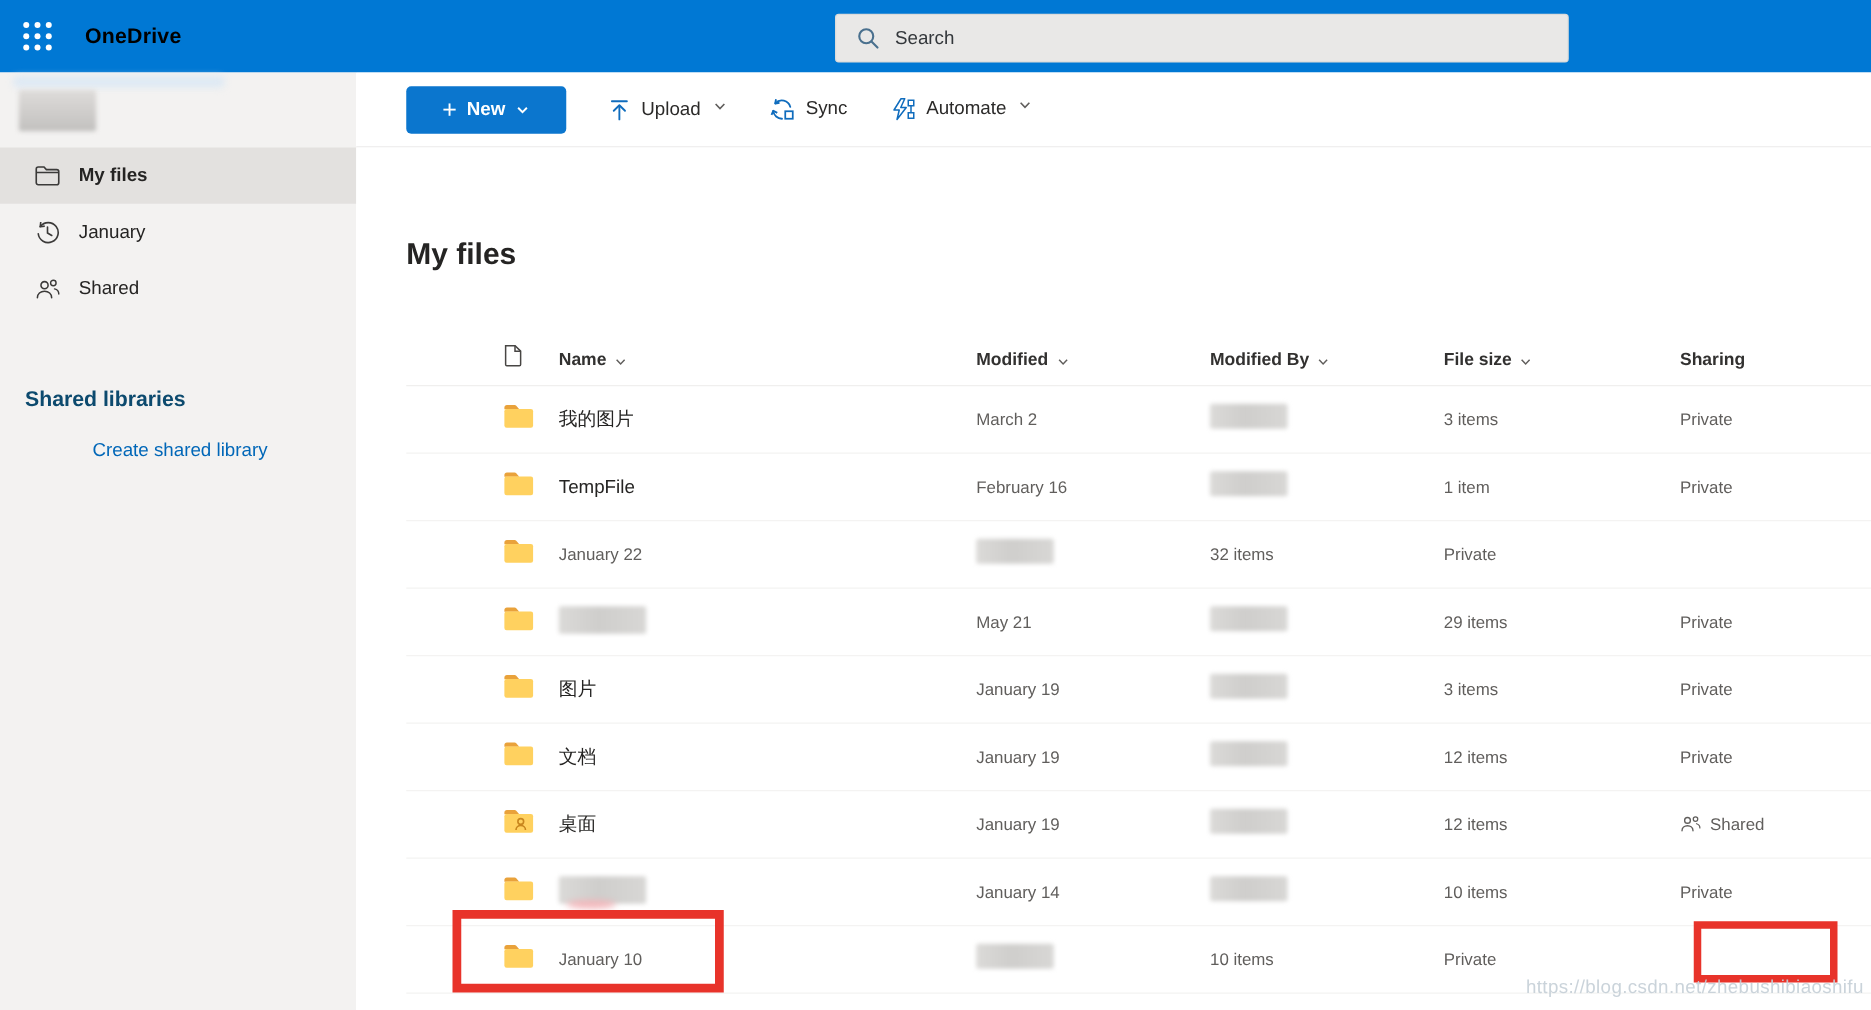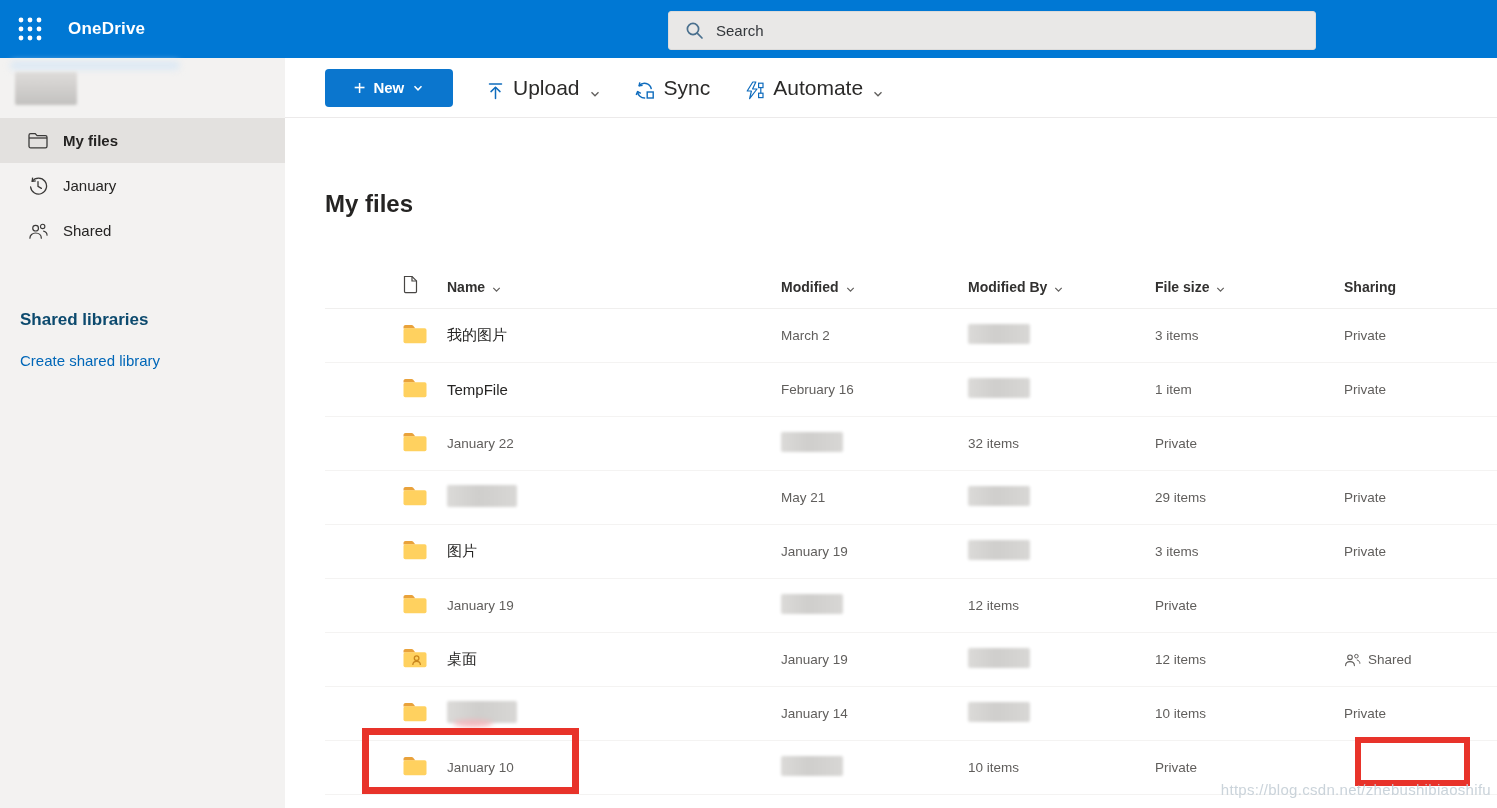"OneDrive" .brand { color: #ffffff -> #000000 }
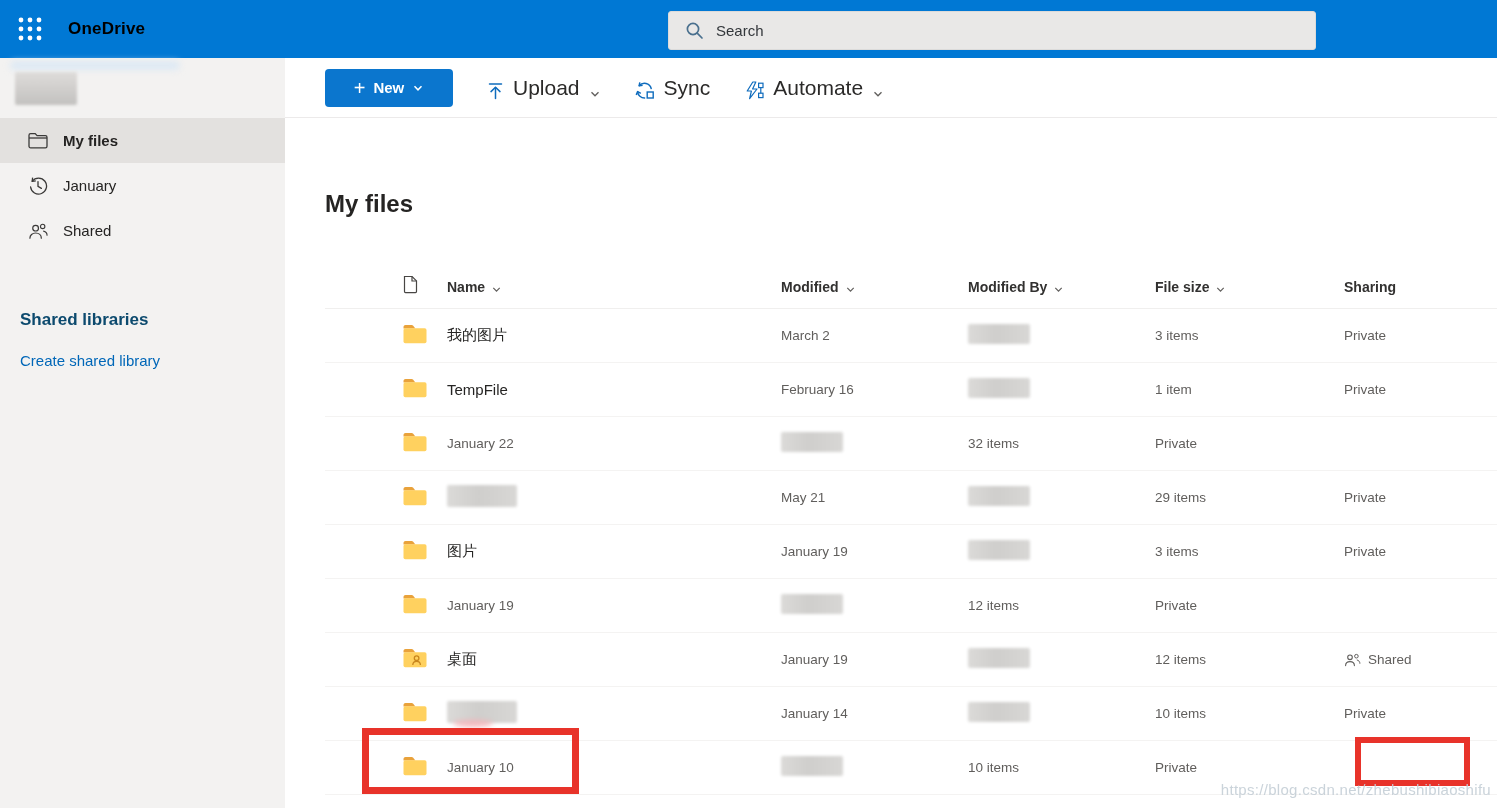"Search" .searchbox { width: 648px -> 587px }
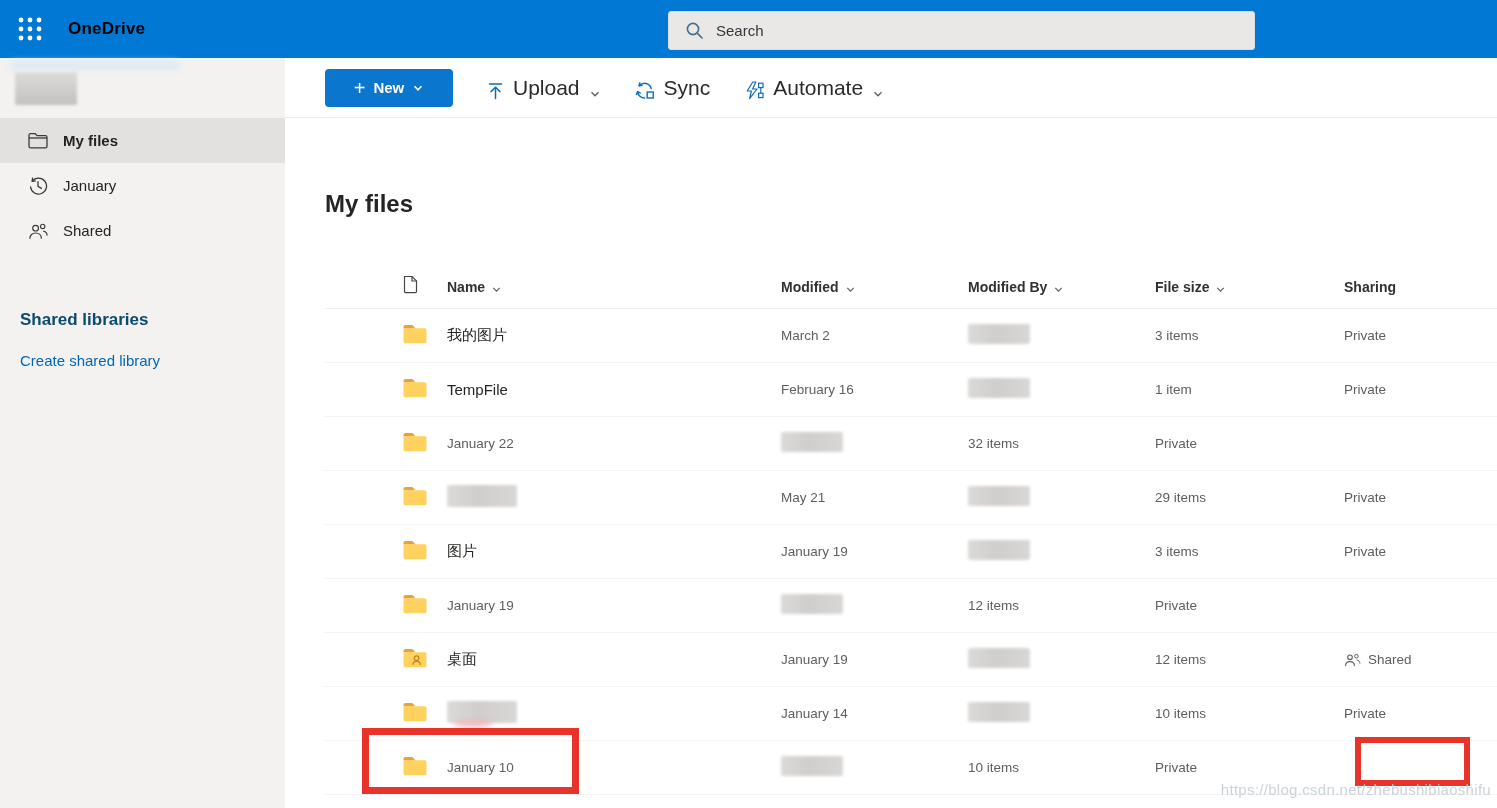"Upload" .cmd { align-items: flex-end -> flex-start; font-size: 21px -> 15px }
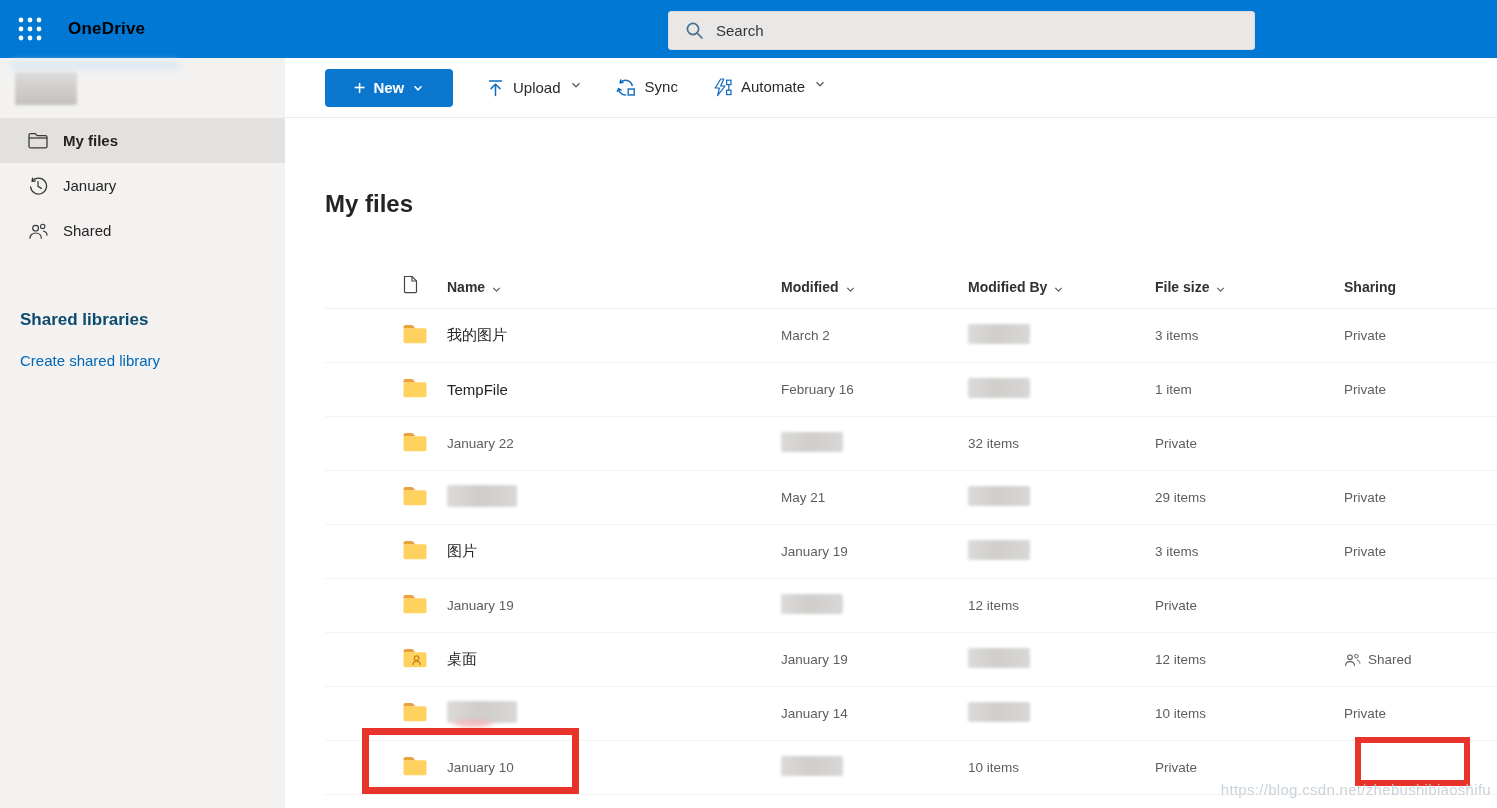"Private" .cell-sharing { align-items: center -> none }
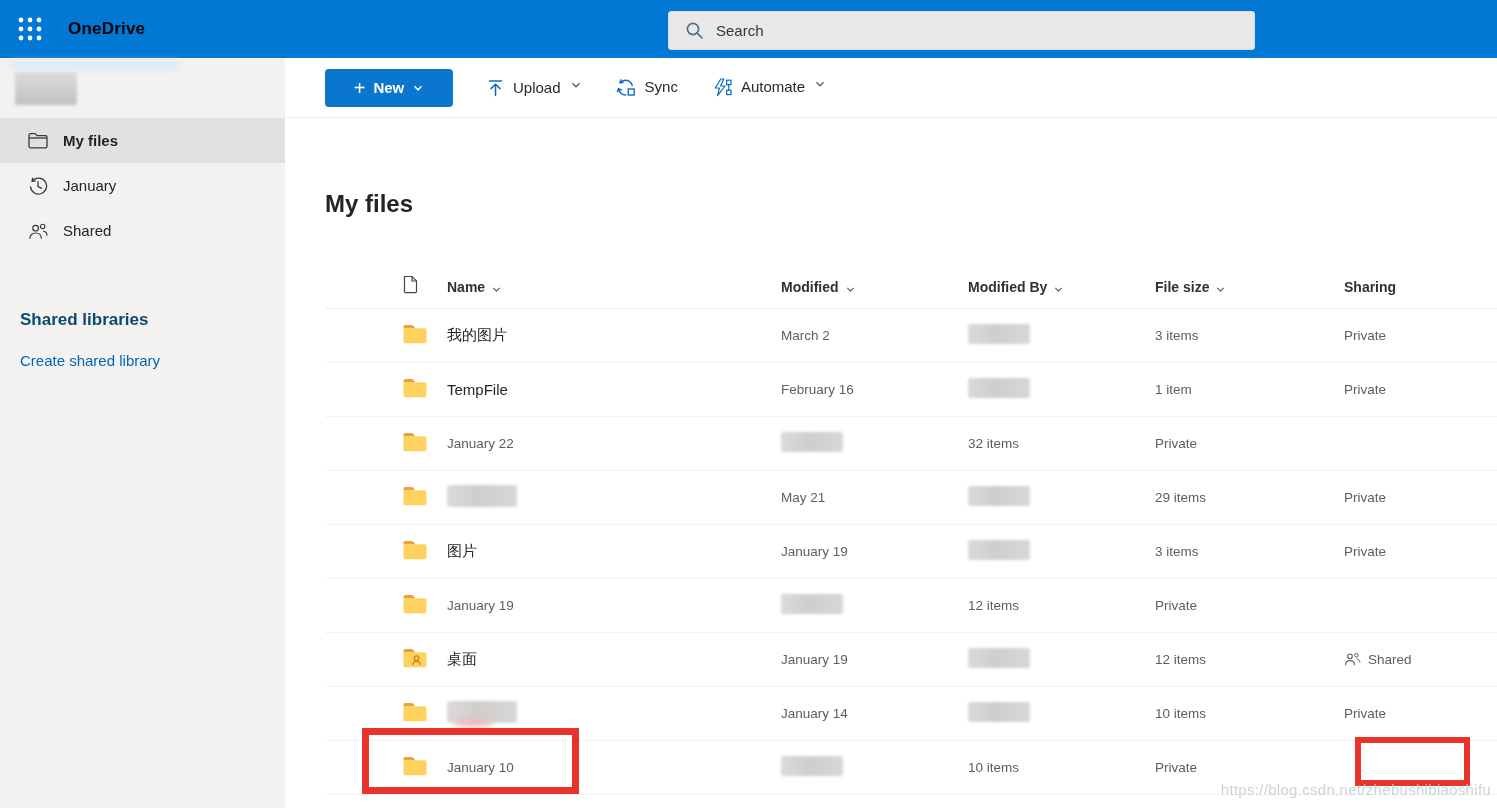"Create shared library" .sharedlib a { text-align: left -> center }
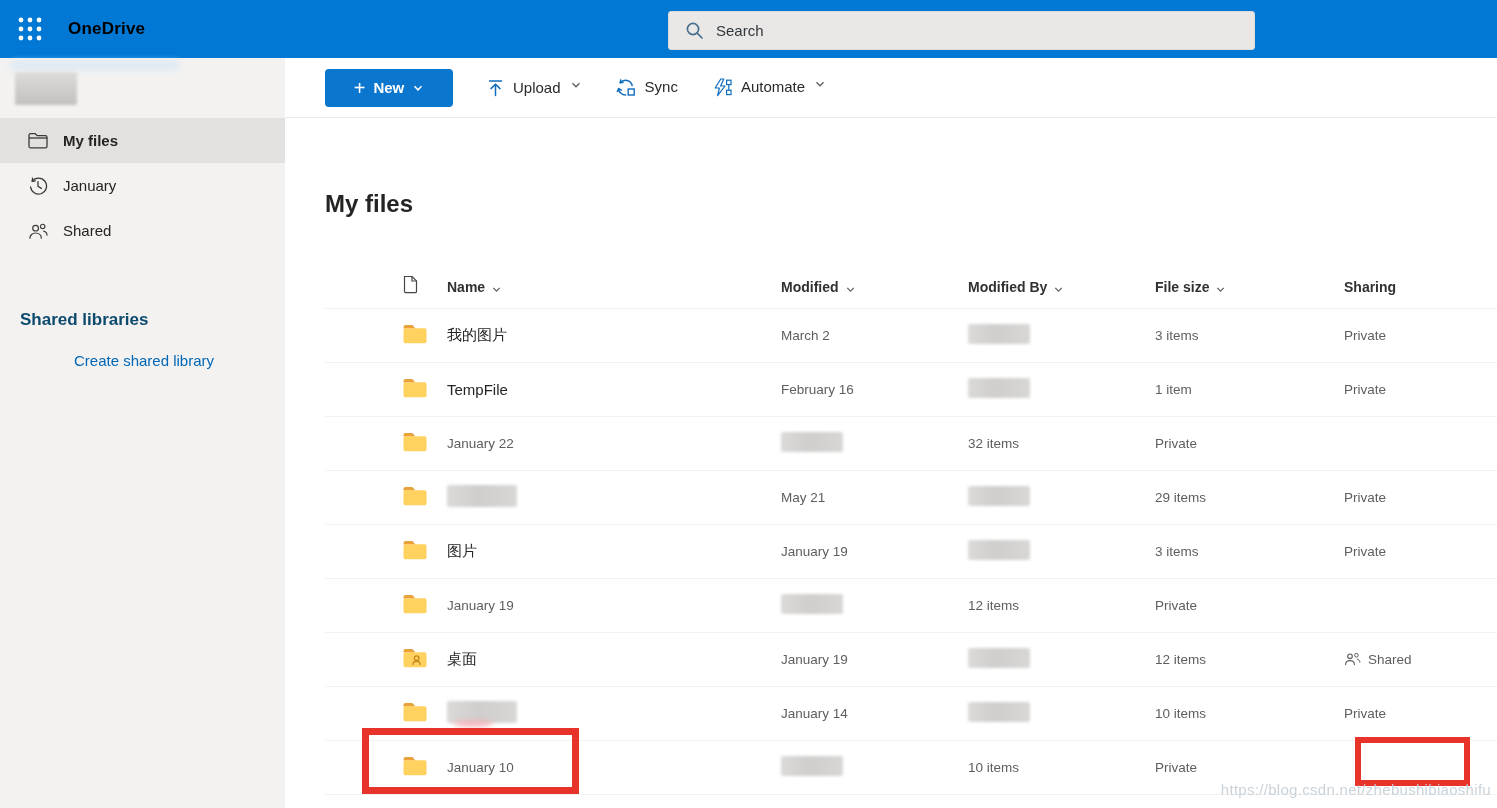"文档" div.cell-name { html: none -> <div> <span>文档</span> </div> }
